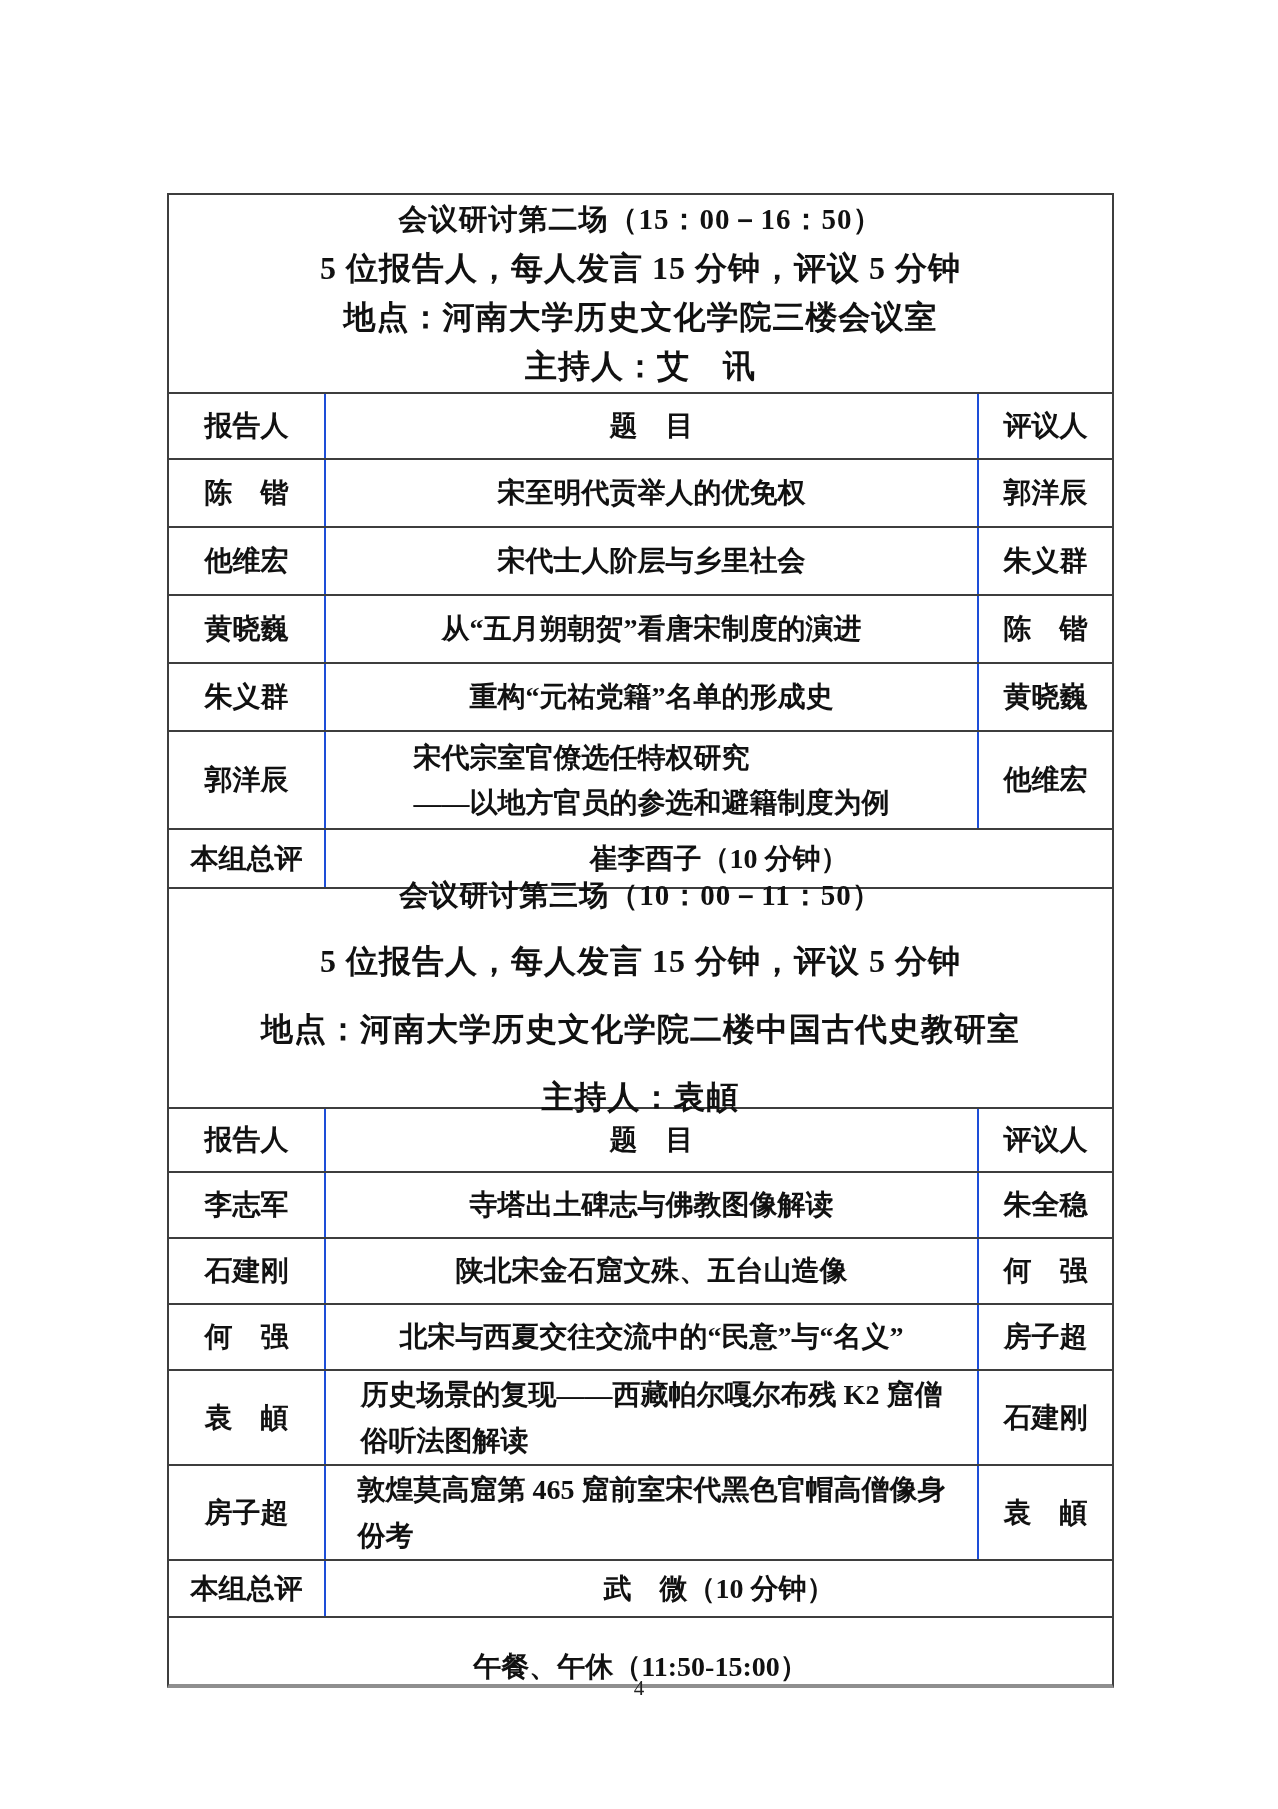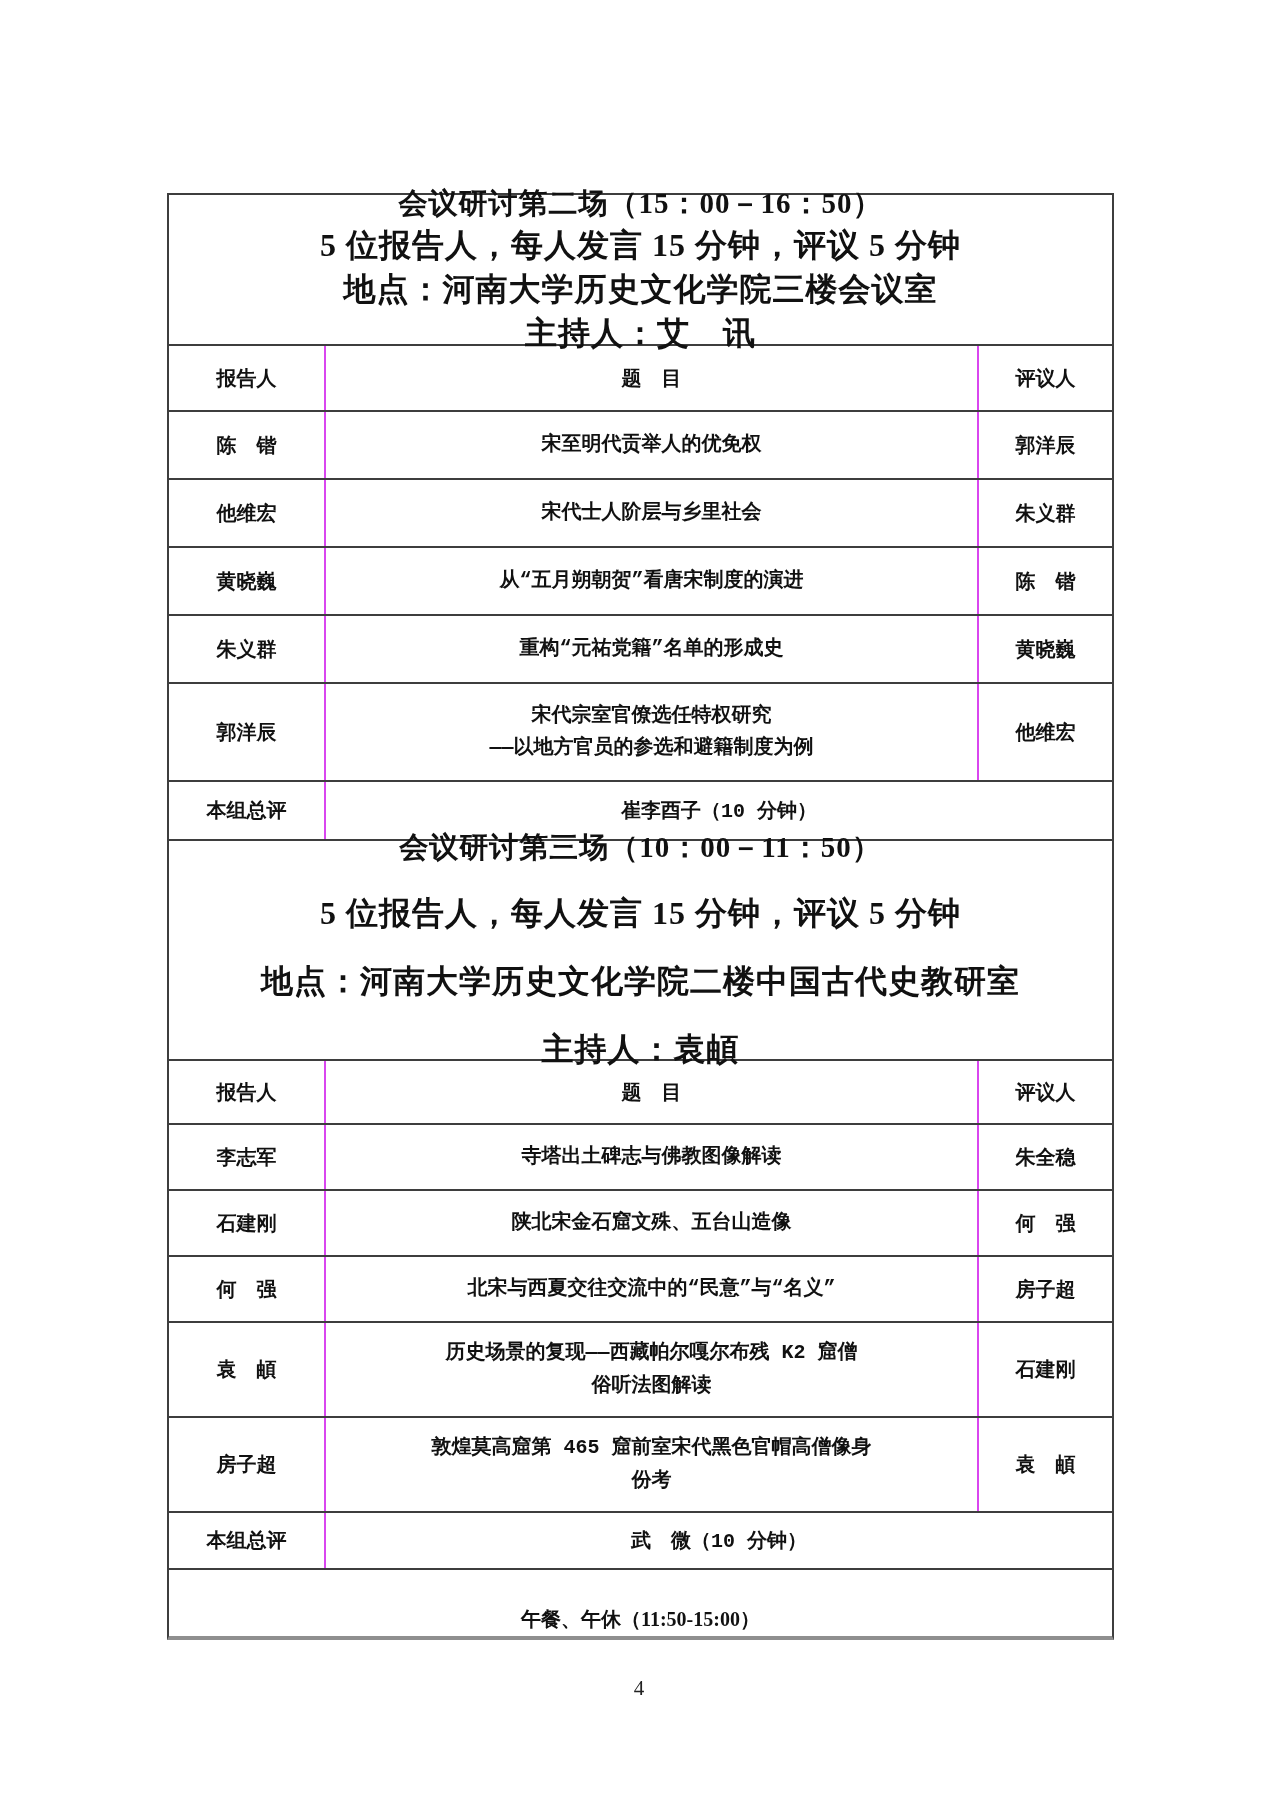"会议研讨第二场（15：00－16：50）" .session-header.s1 { height: 149px -> 197px }
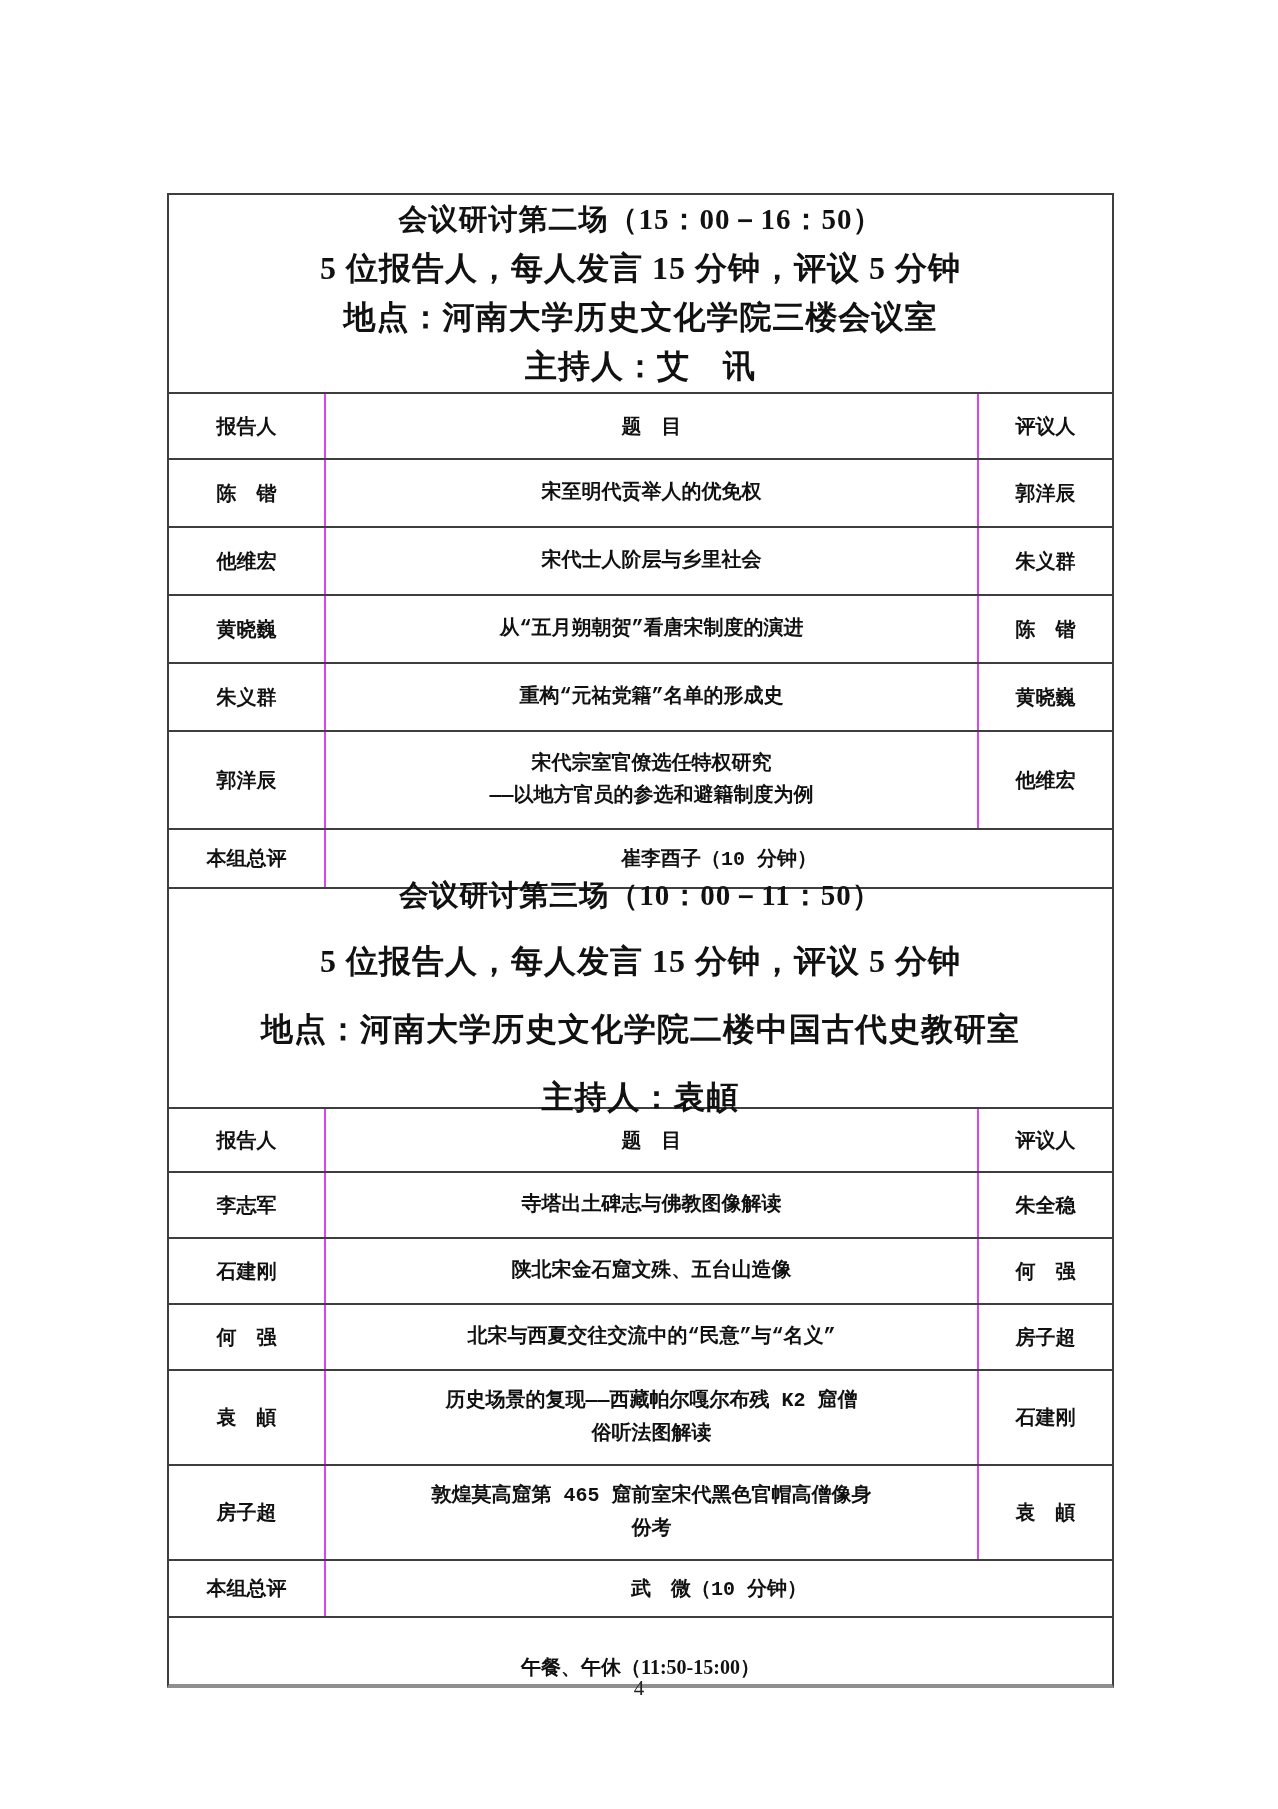"报告人" .cell { font-size: 20px -> 28px; text-align: center -> none }
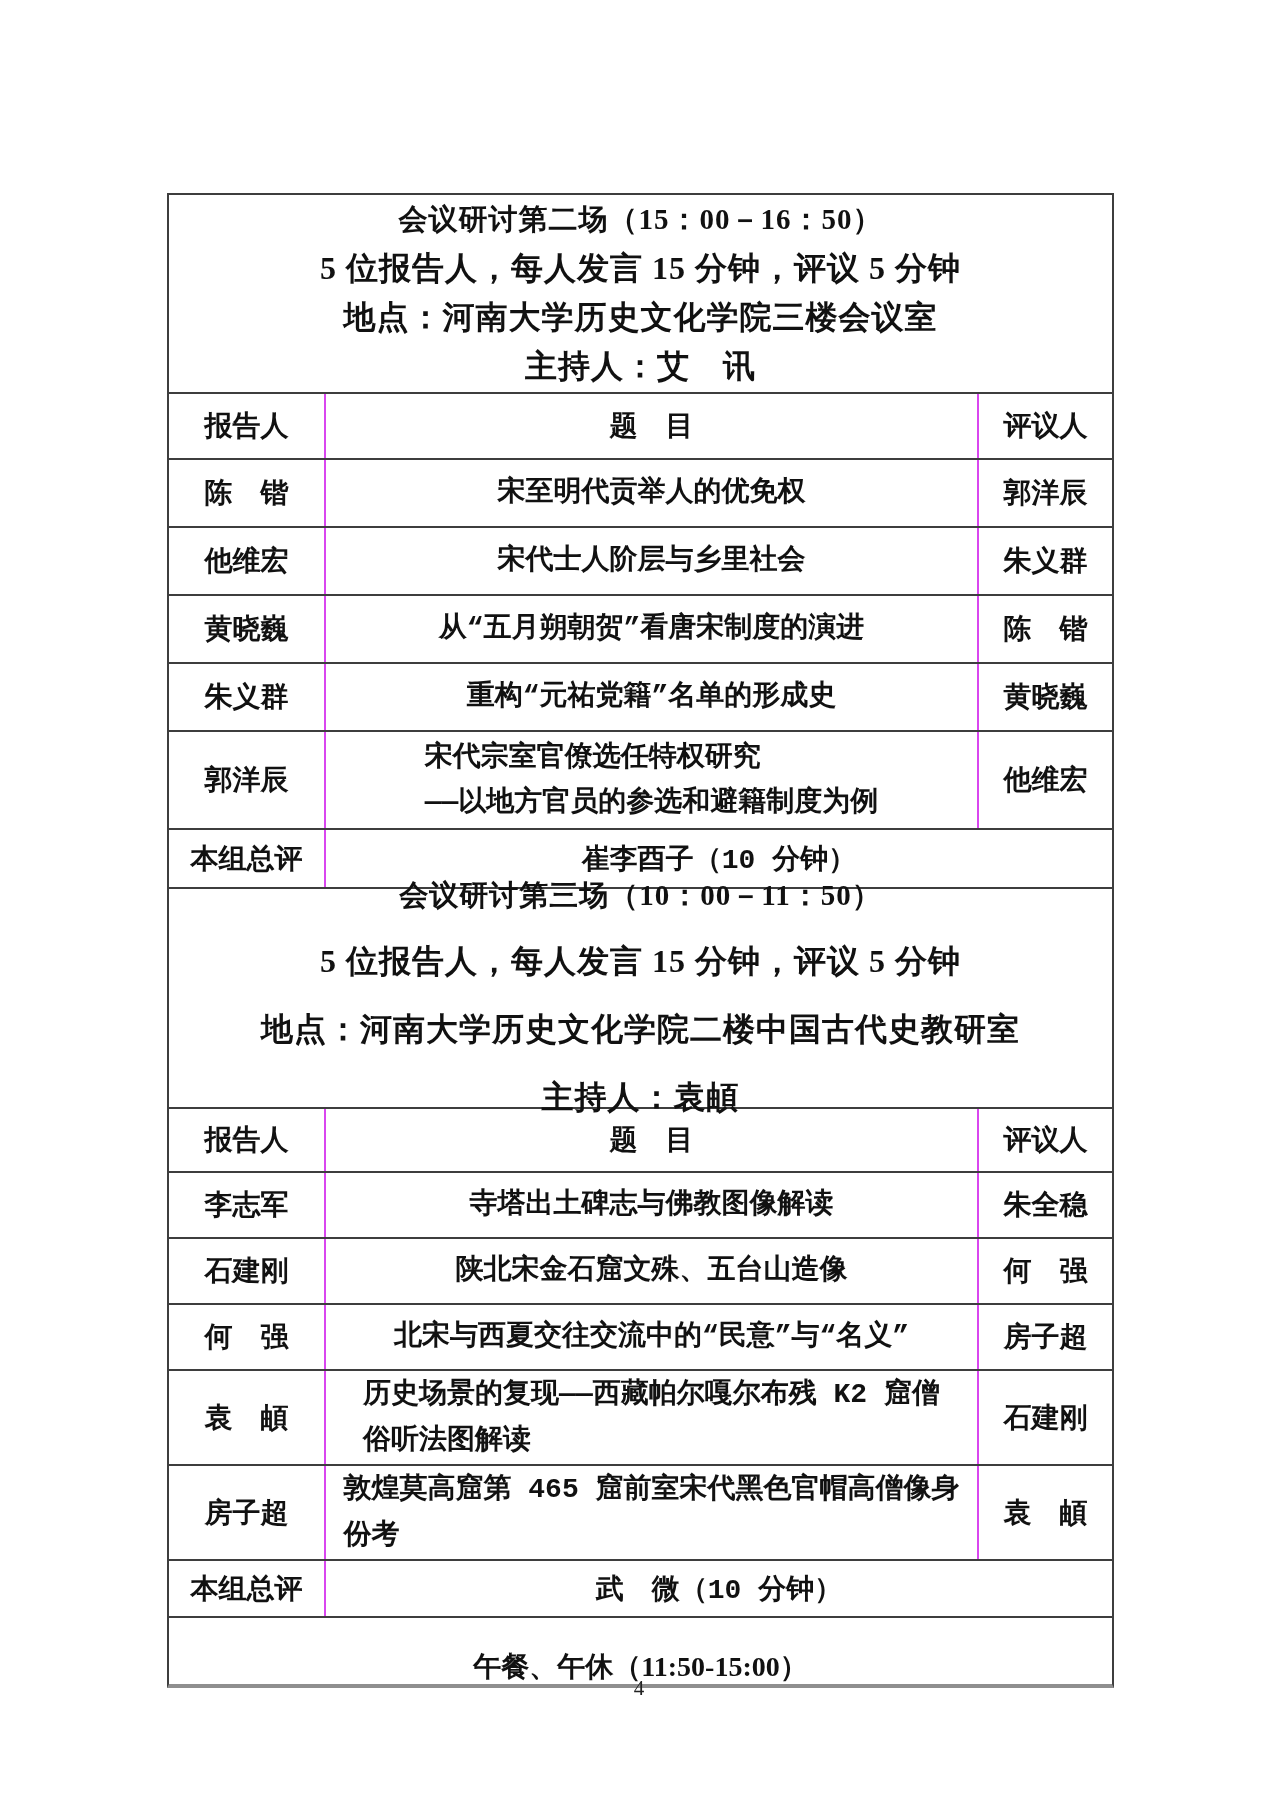"题 目" .grid > .cell + .cell { border-left: 2px solid #d946ef -> 2px solid #1d4ed8; font-family: Liberation Mono, monospace -> none }
